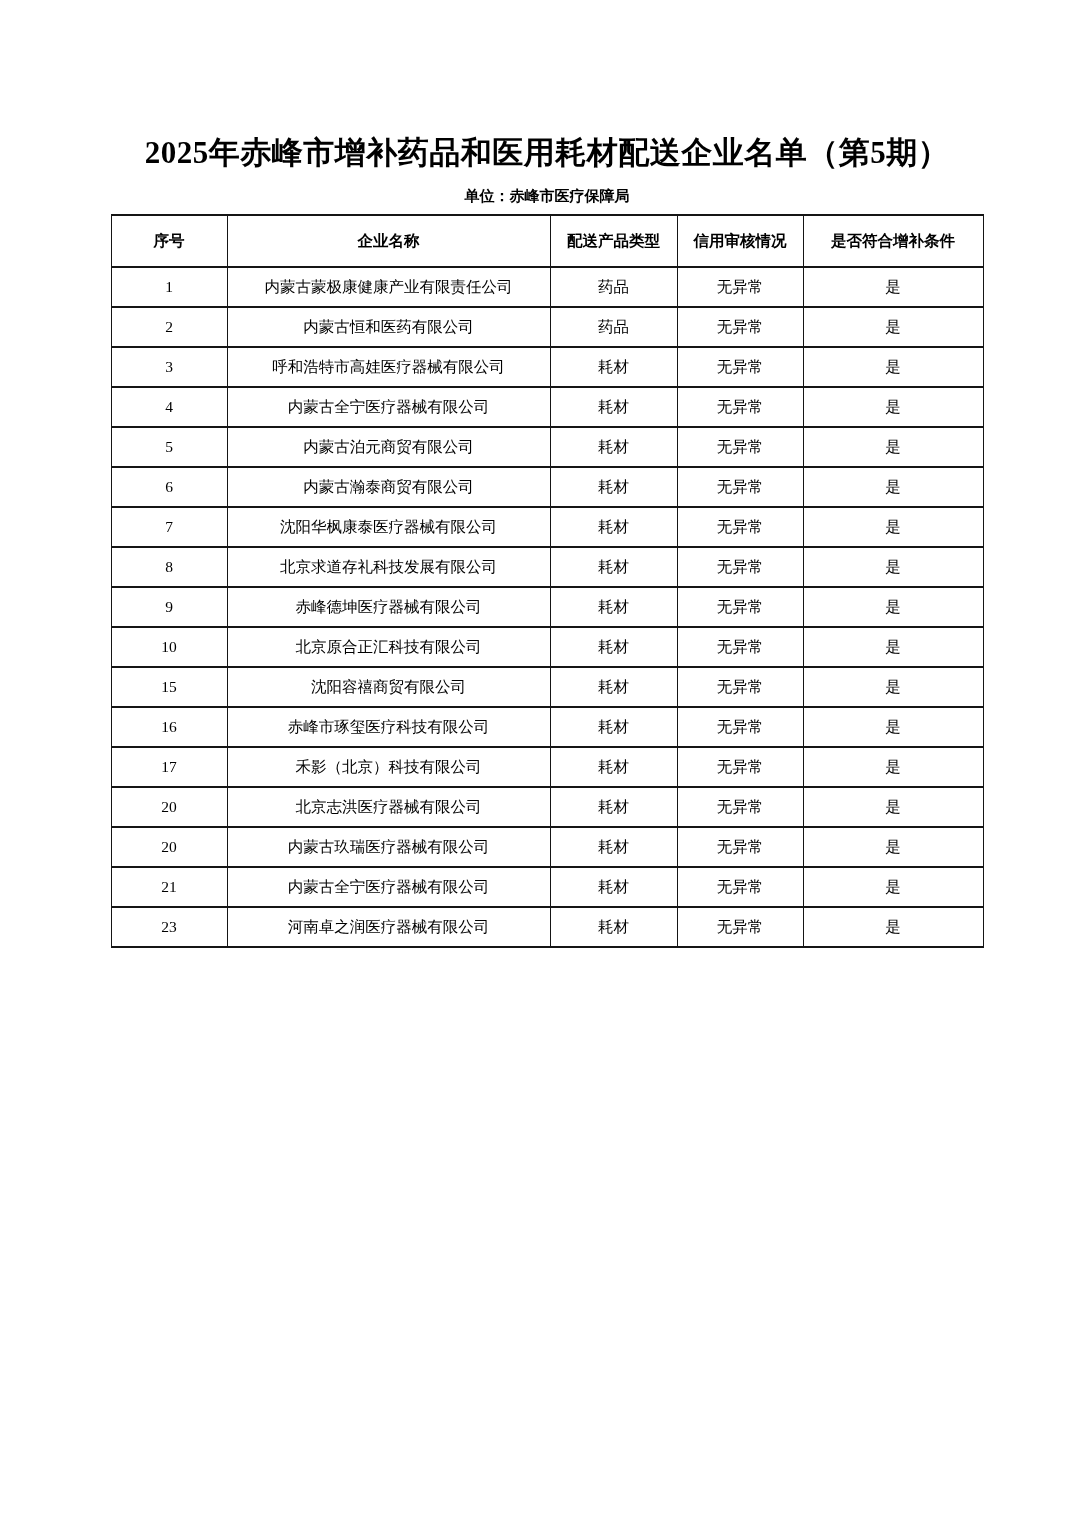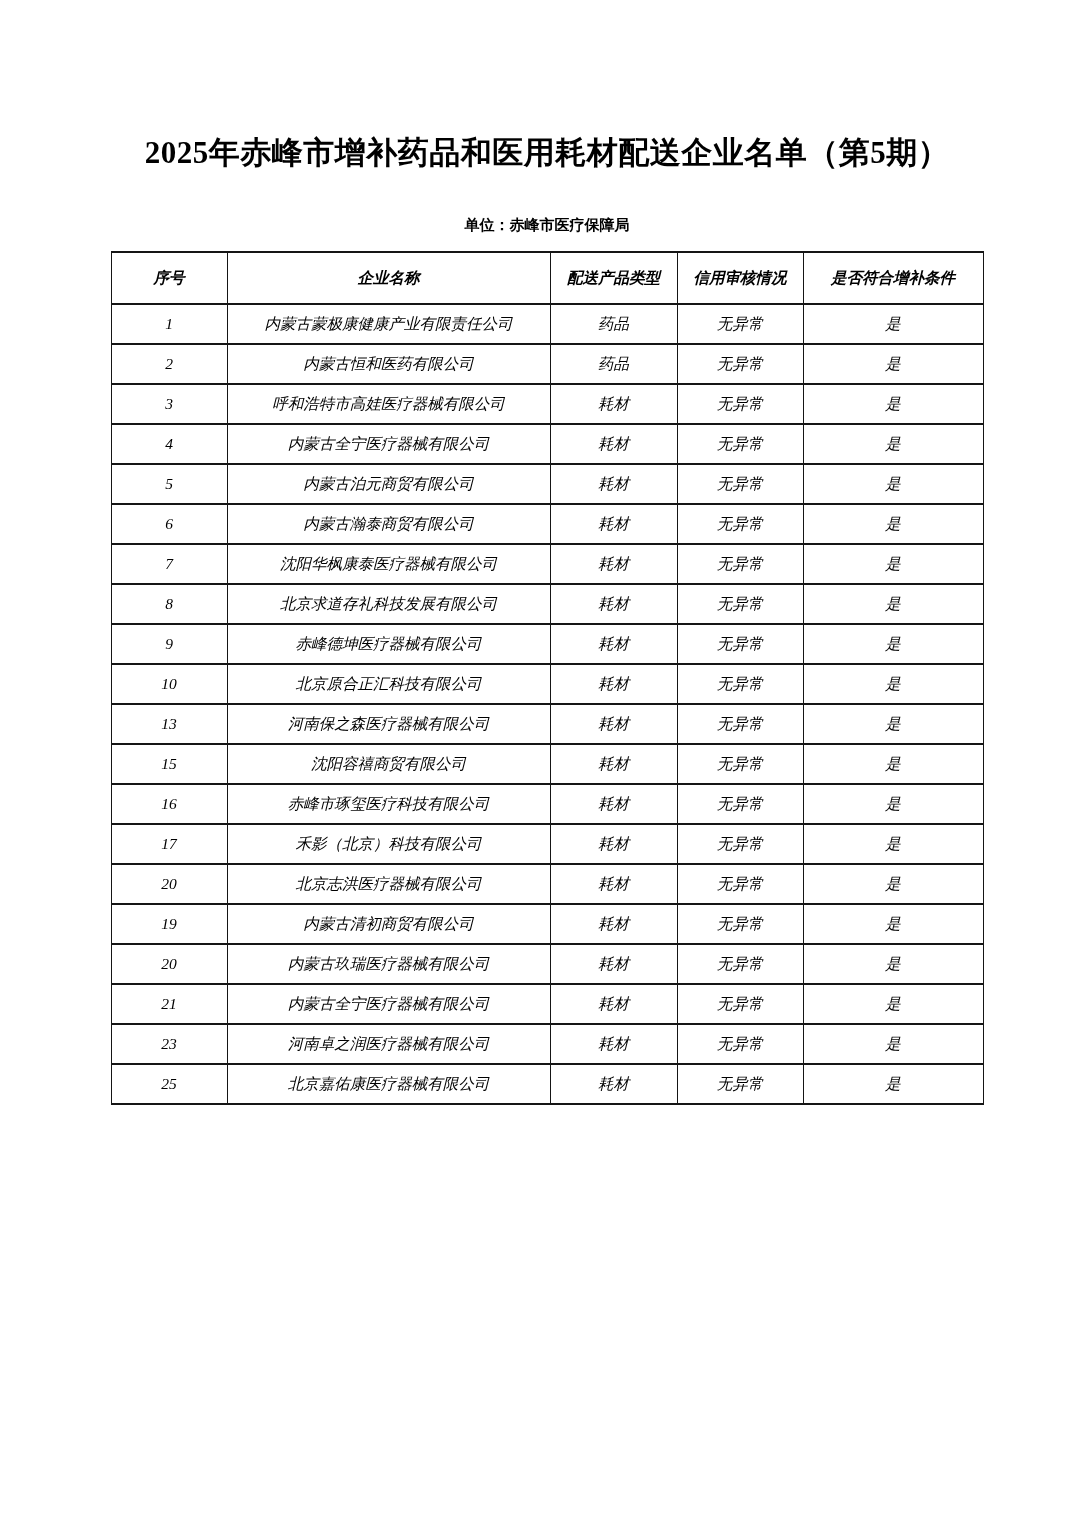"单位：赤峰市医疗保障局" .unit-line { margin-top: 41px -> 12px }
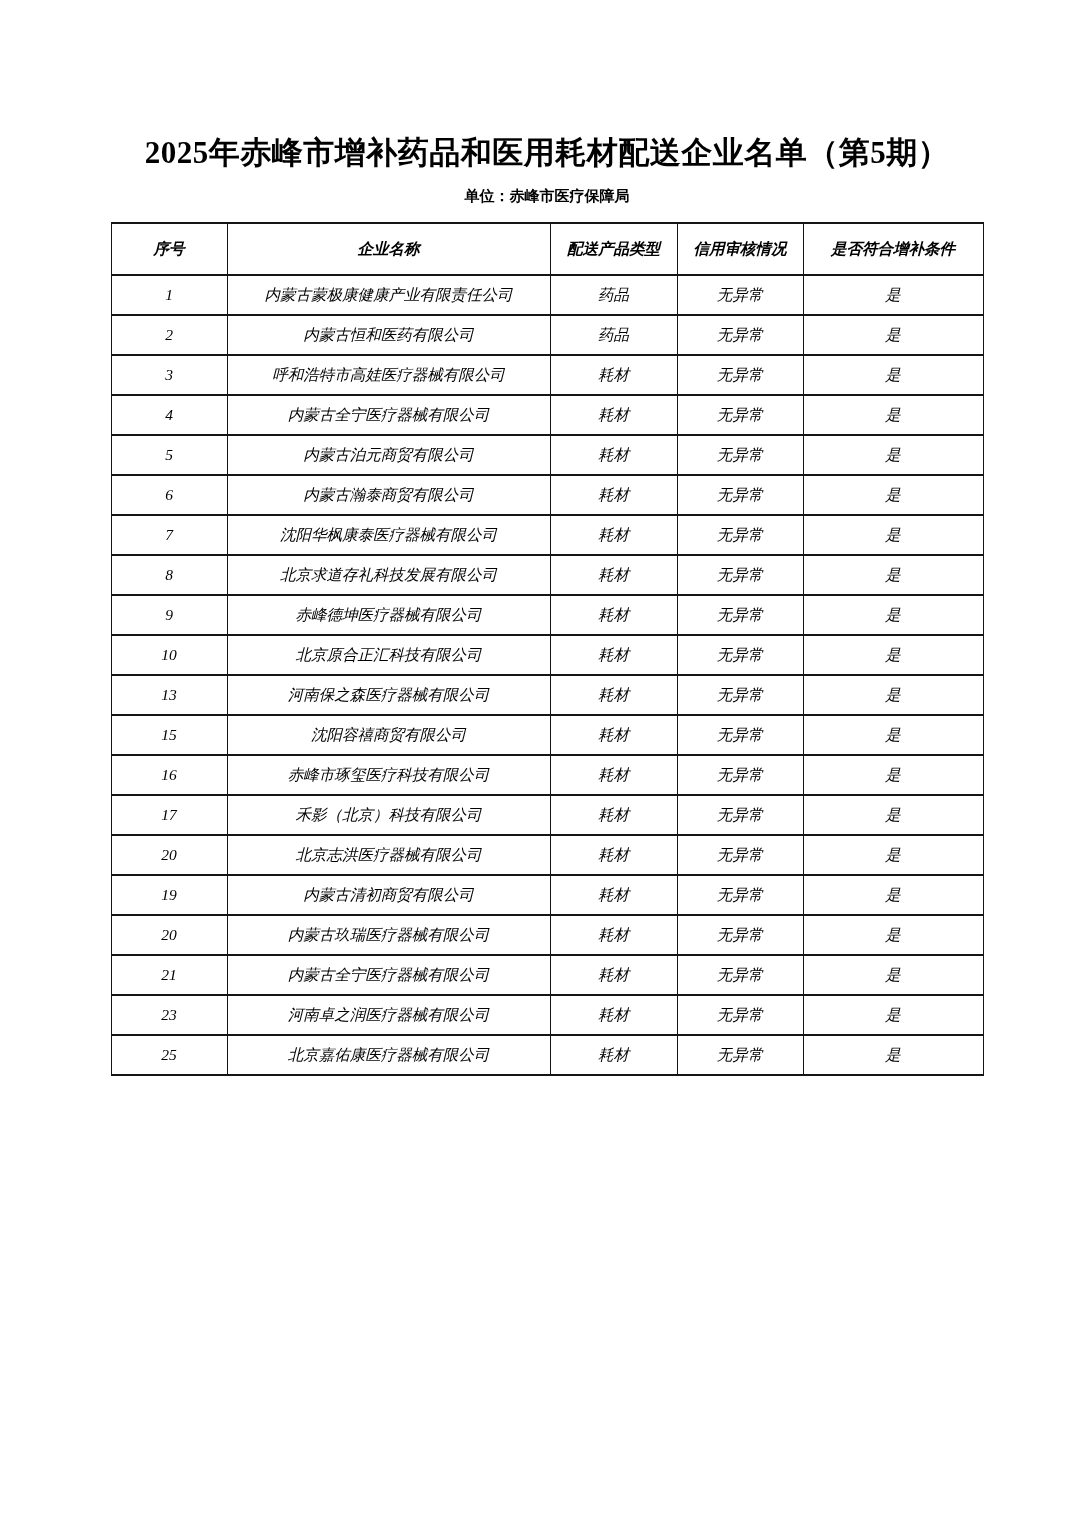"序号" table.company-table { font-style: italic -> none; margin: 16px auto 0 auto -> 8px auto 0 auto }
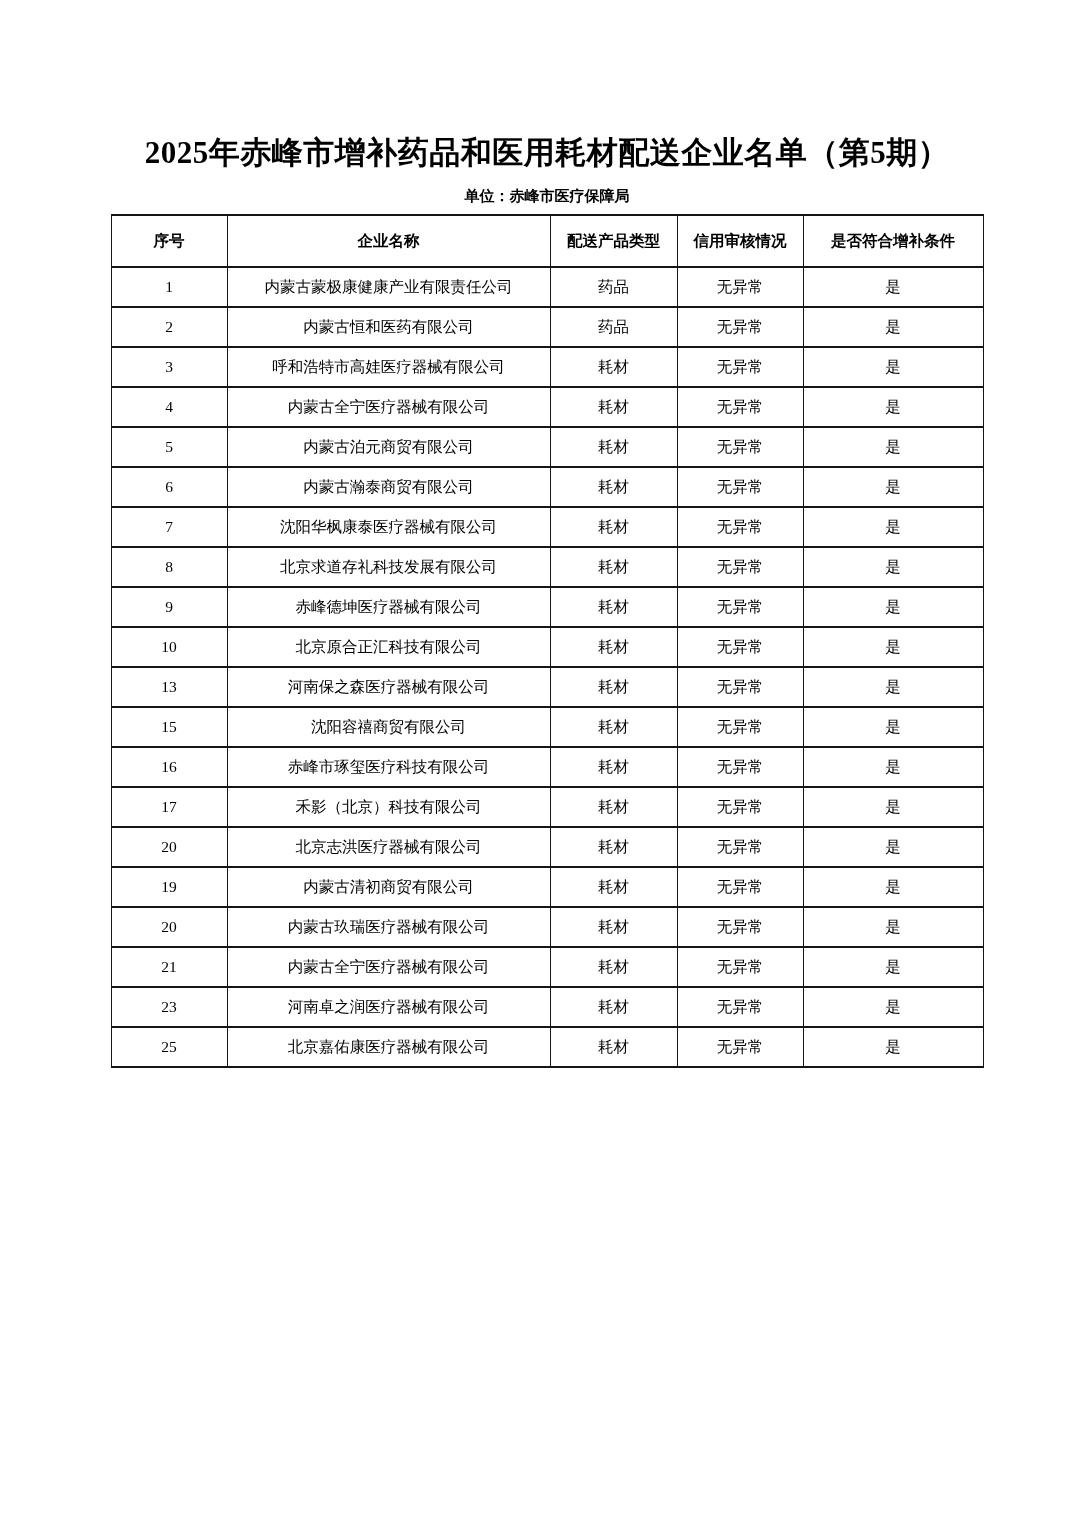"13" tr { html: <tr> <td>13</td> <td>河南保之森医疗器械有限公司</td> <td>耗材</td> <td>无异常</td> <td>是</td> </tr> -> none }
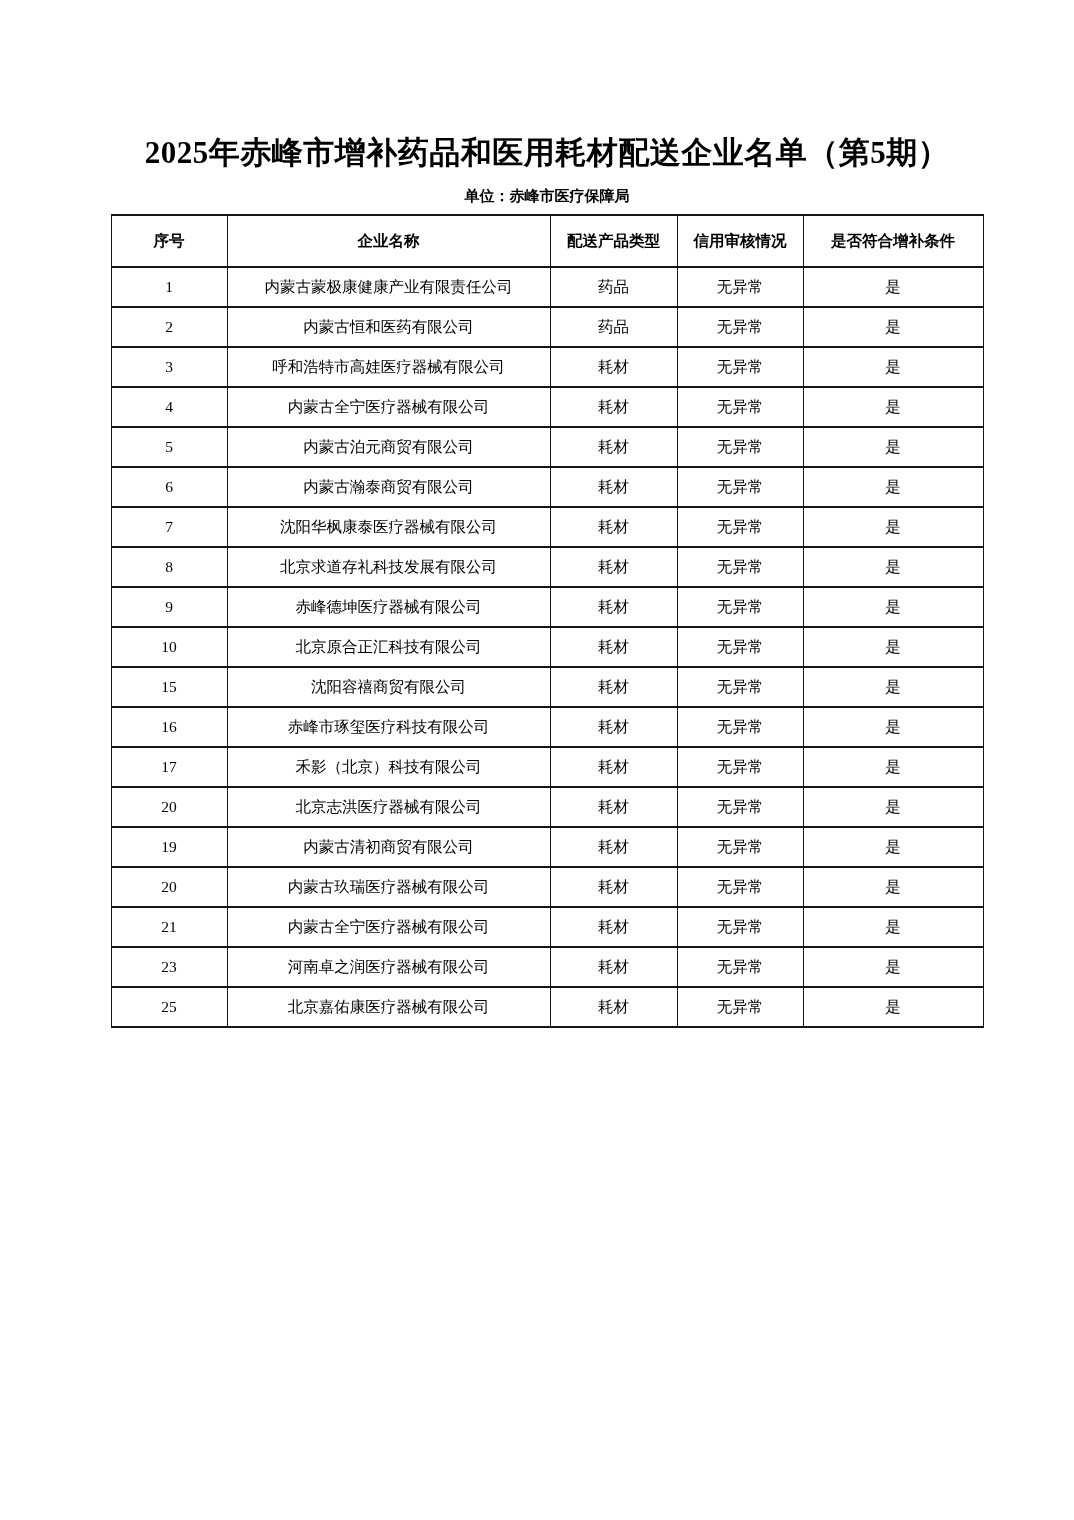"19" tr { html: <tr> <td>19</td> <td>内蒙古清初商贸有限公司</td> <td>耗材</td> <td>无异常</td> <td>是</td> </tr> -> none }
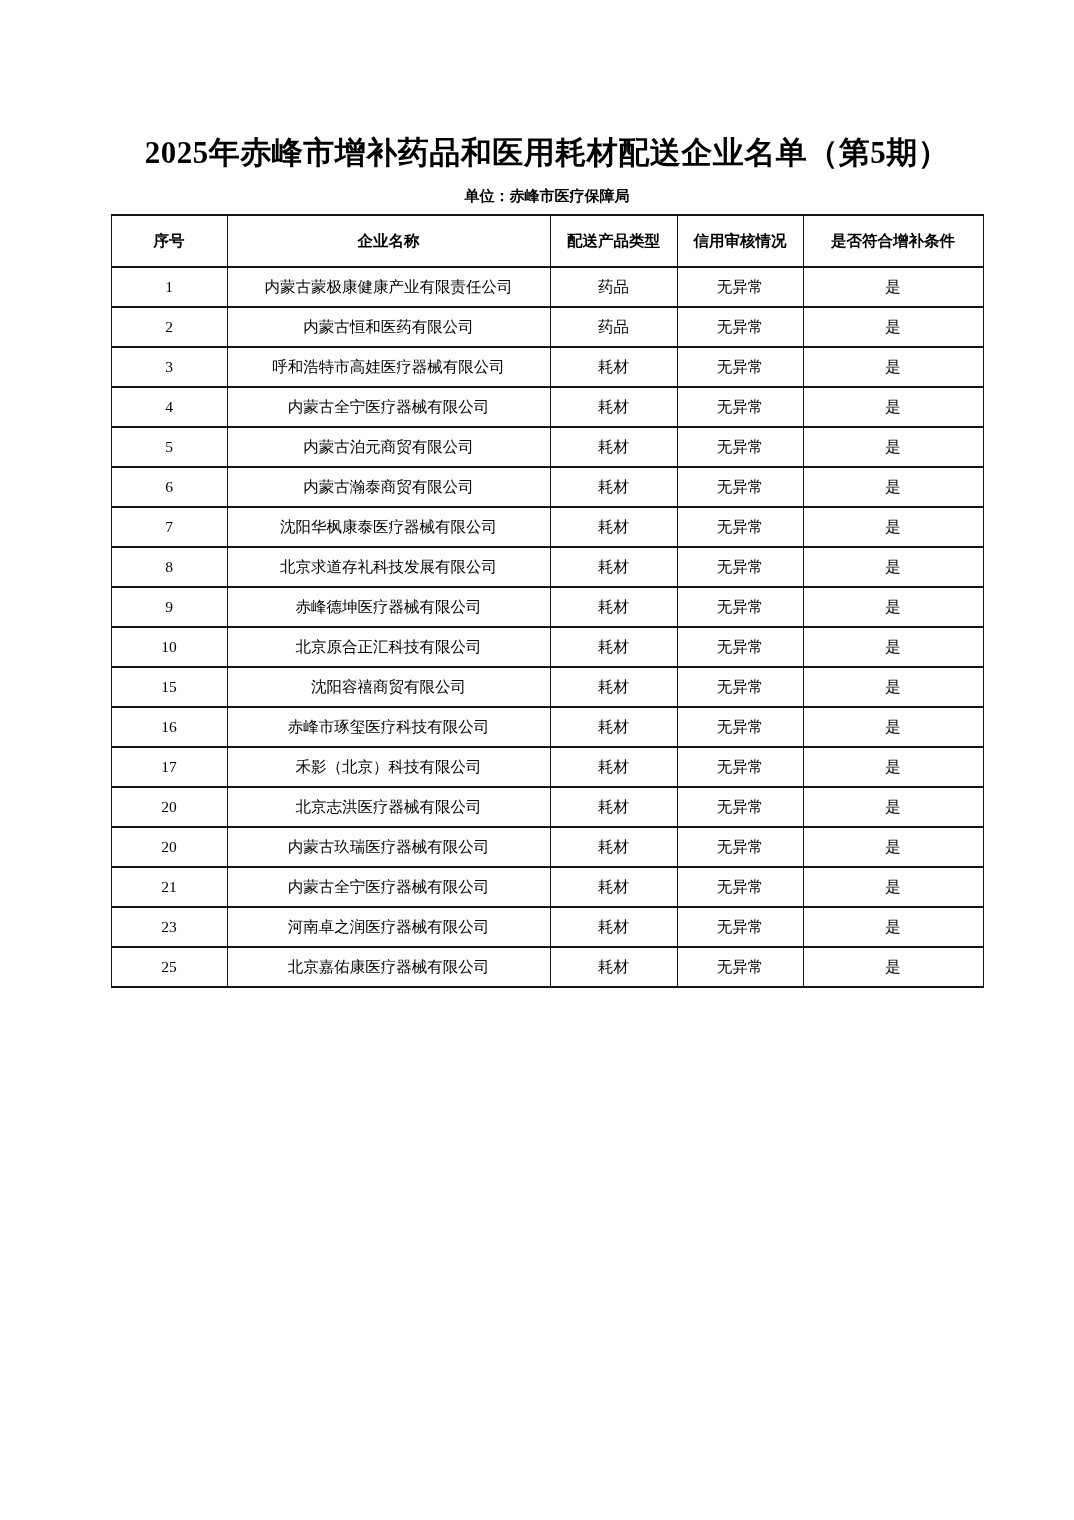"25" tr { html: <tr> <td>25</td> <td>北京嘉佑康医疗器械有限公司</td> <td>耗材</td> <td>无异常</td> <td>是</td> </tr> -> none }
